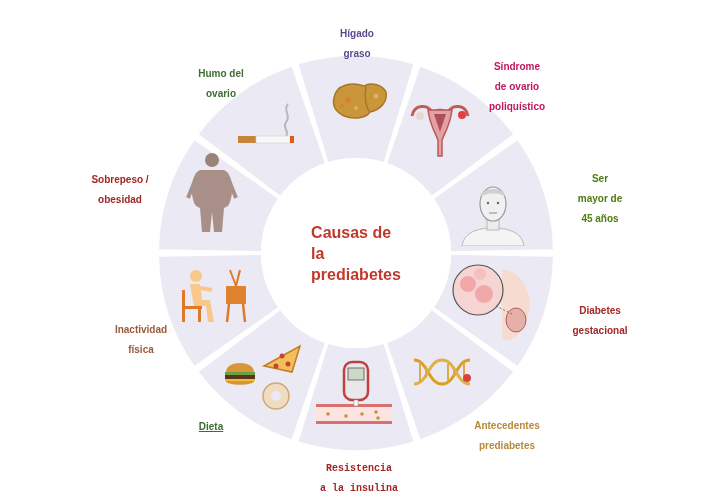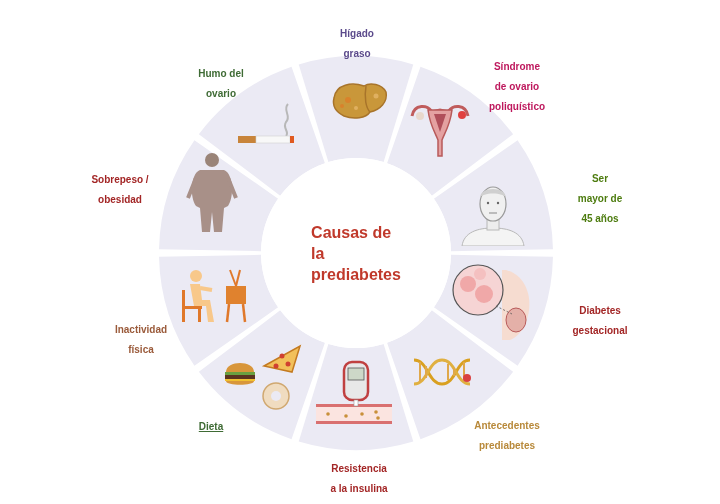"Resistencia" div.label { font-family: none -> Liberation Mono, monospace }
